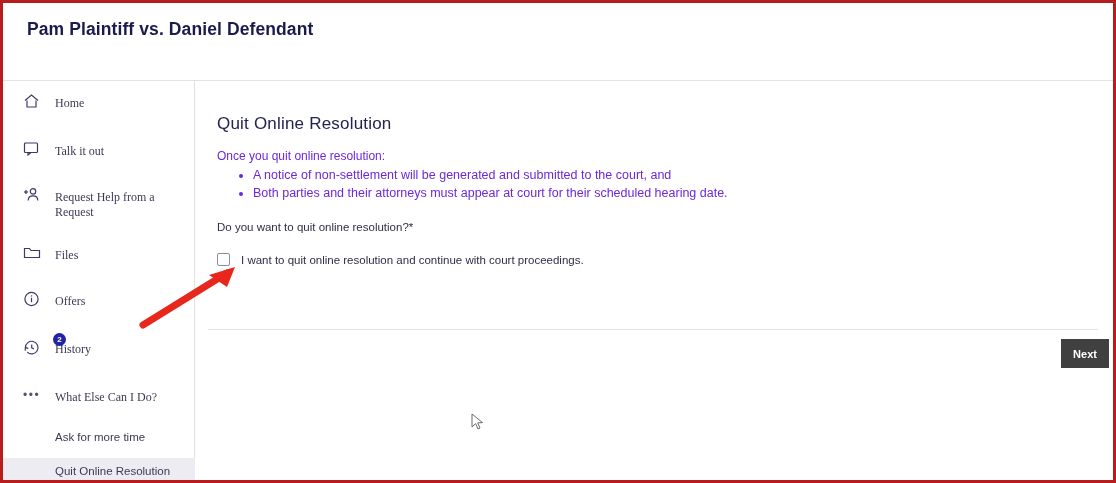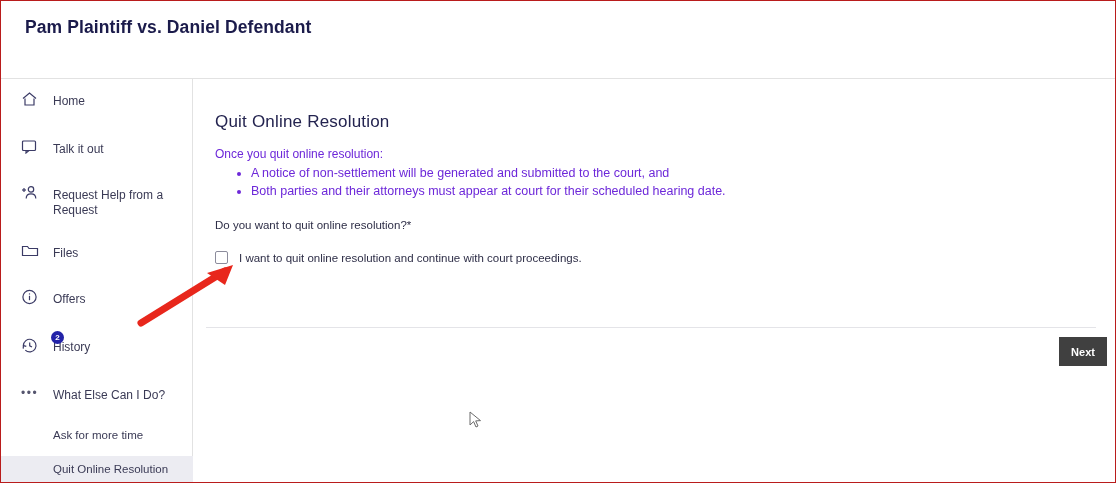"Pam Plaintiff vs. Daniel Defendant" #app { border: 1px solid #b91c1c -> 3px solid #b91c1c }
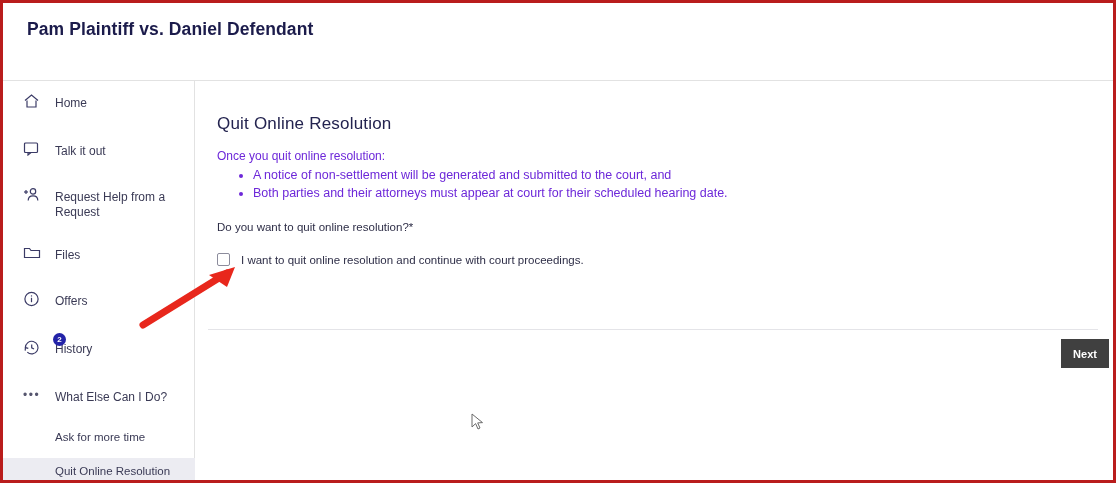"Home" .nav-label { font-family: none -> Liberation Serif, serif }
